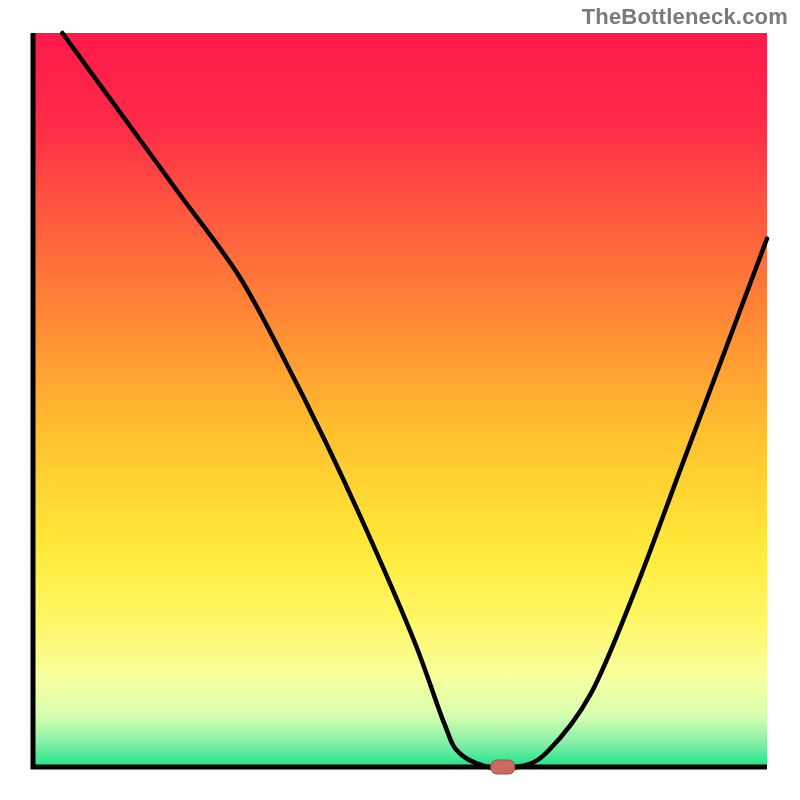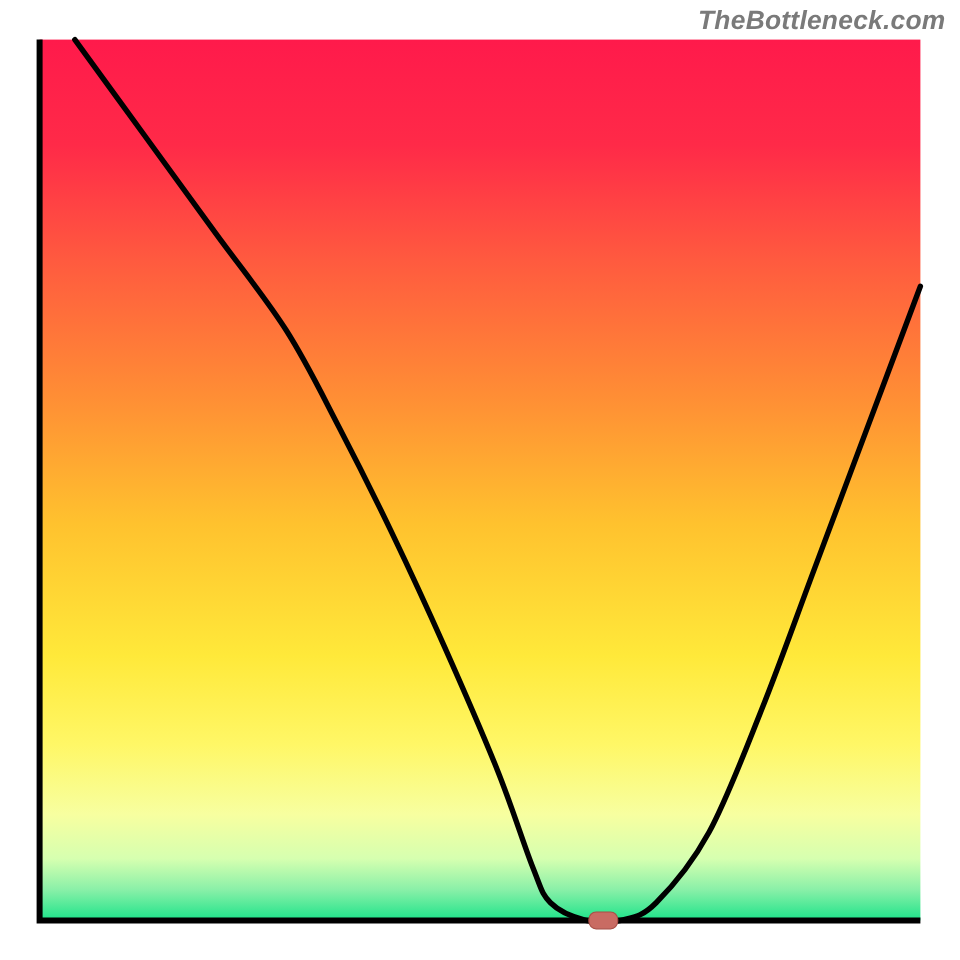"TheBottleneck.com" .stage { font-style: italic -> none }
